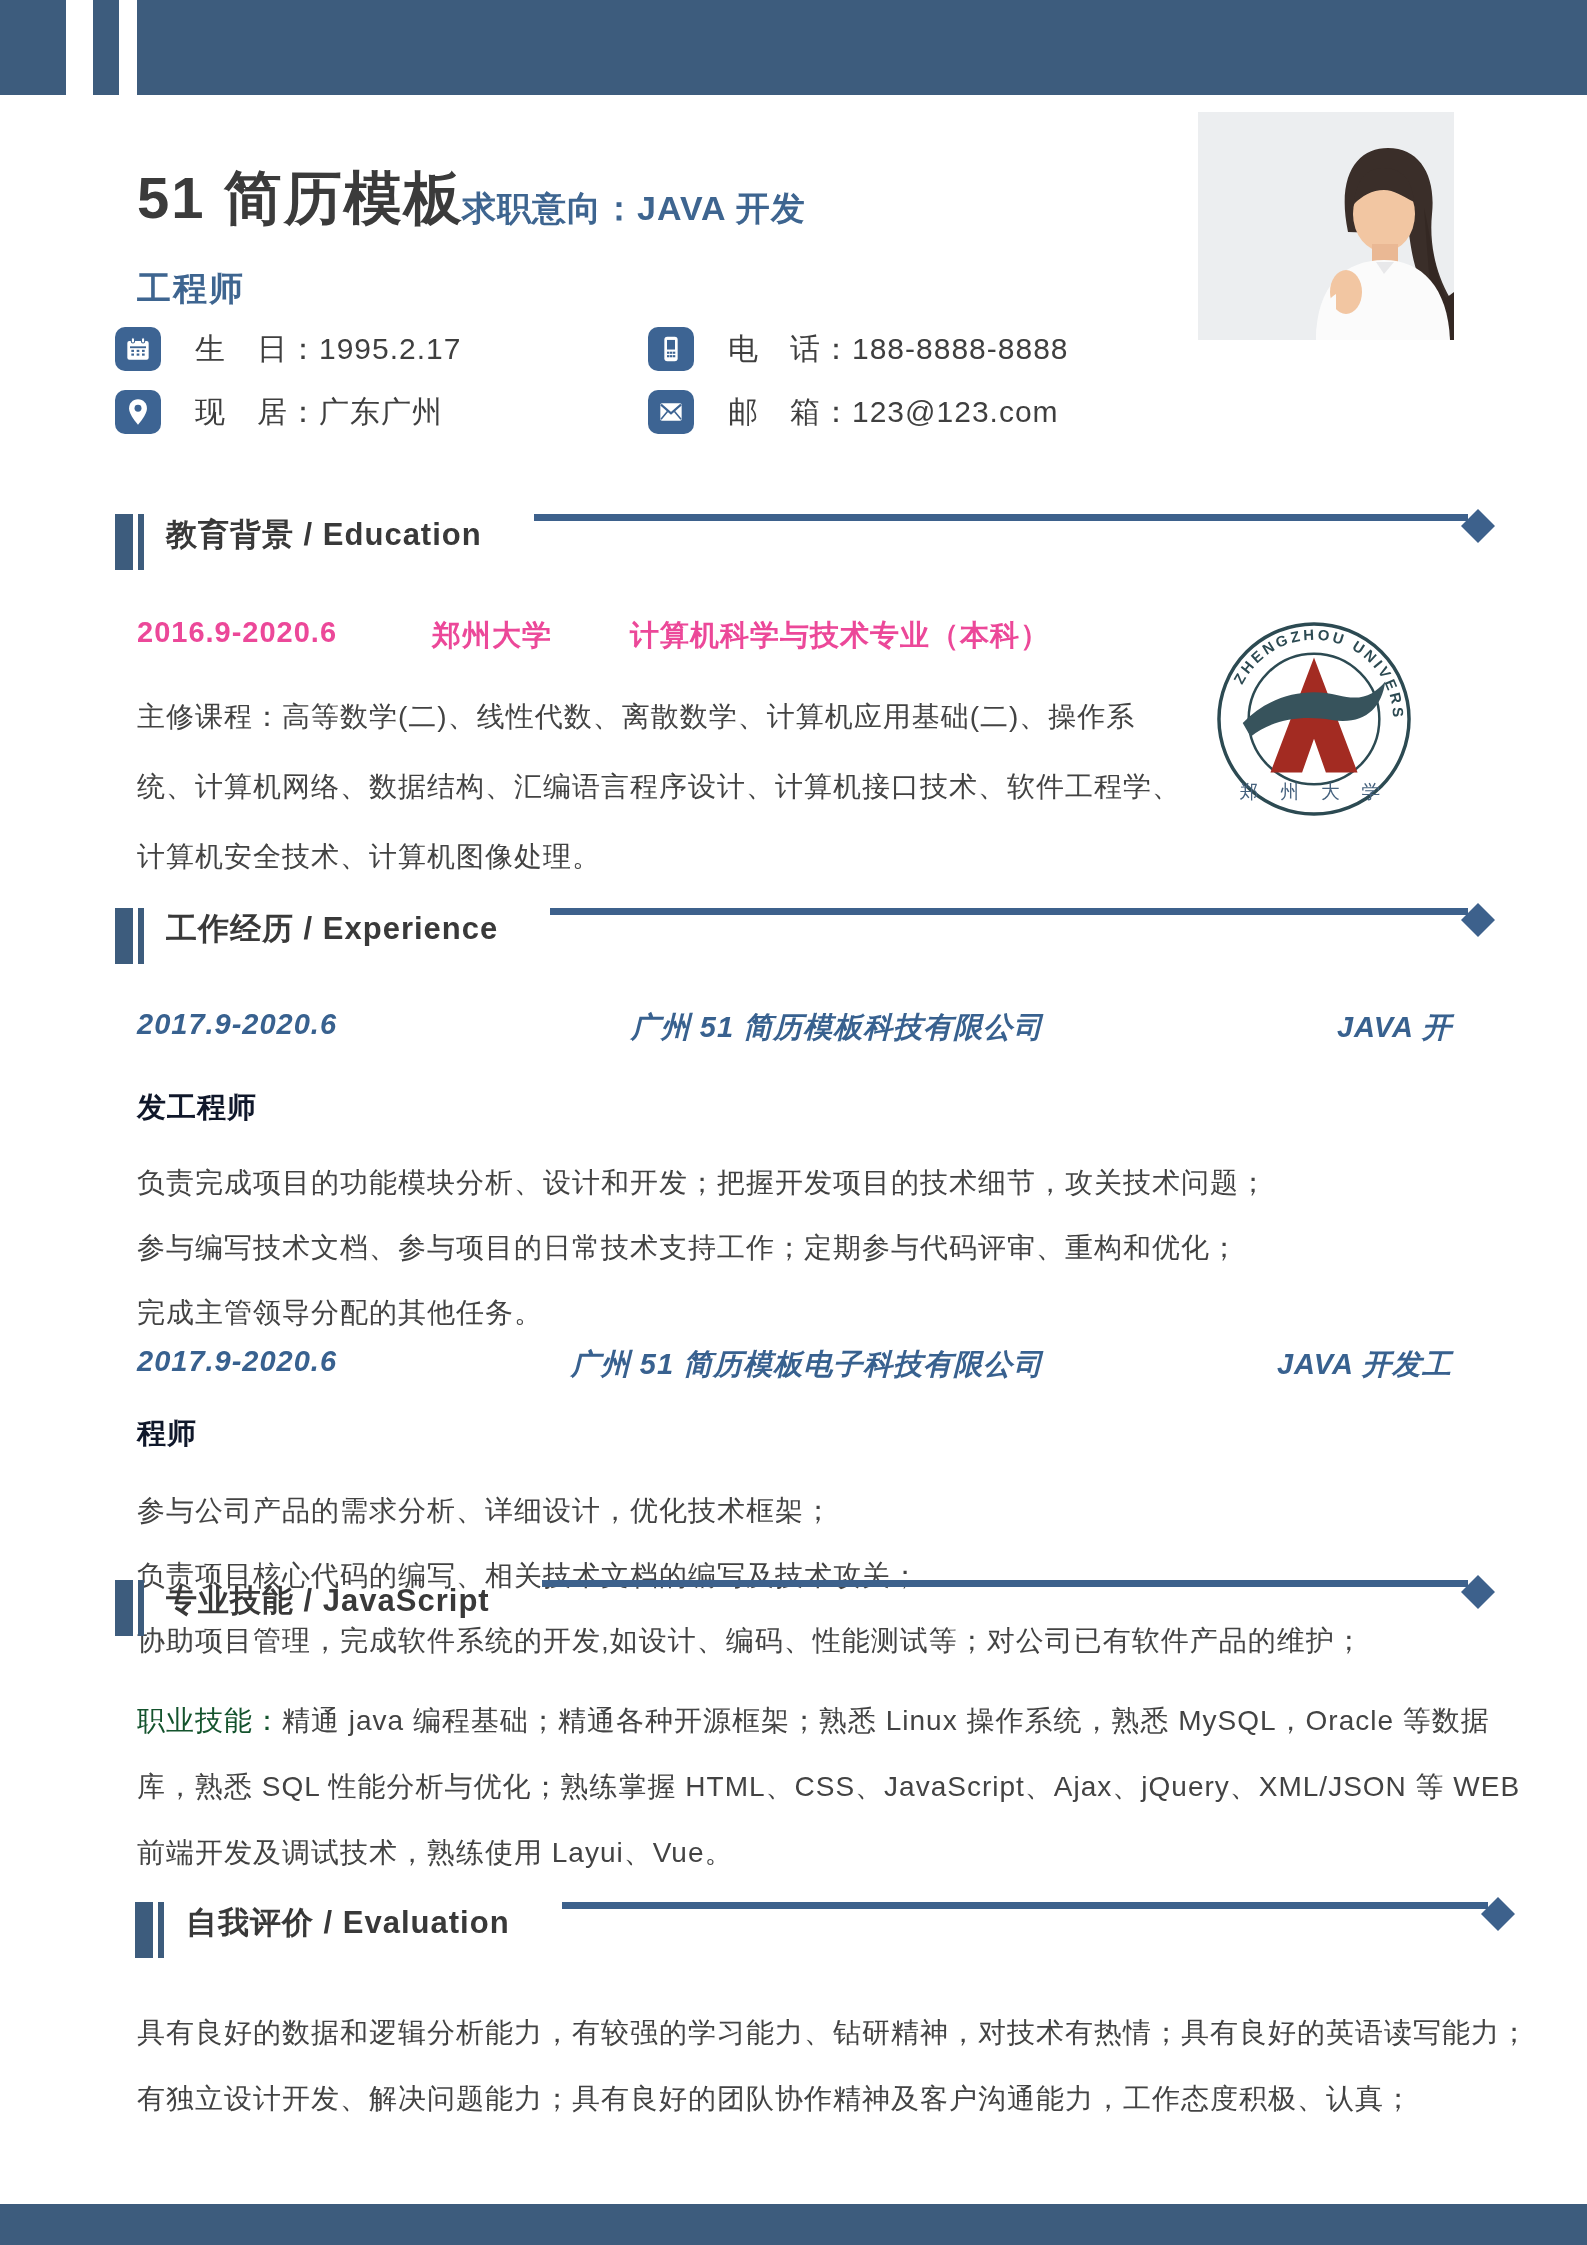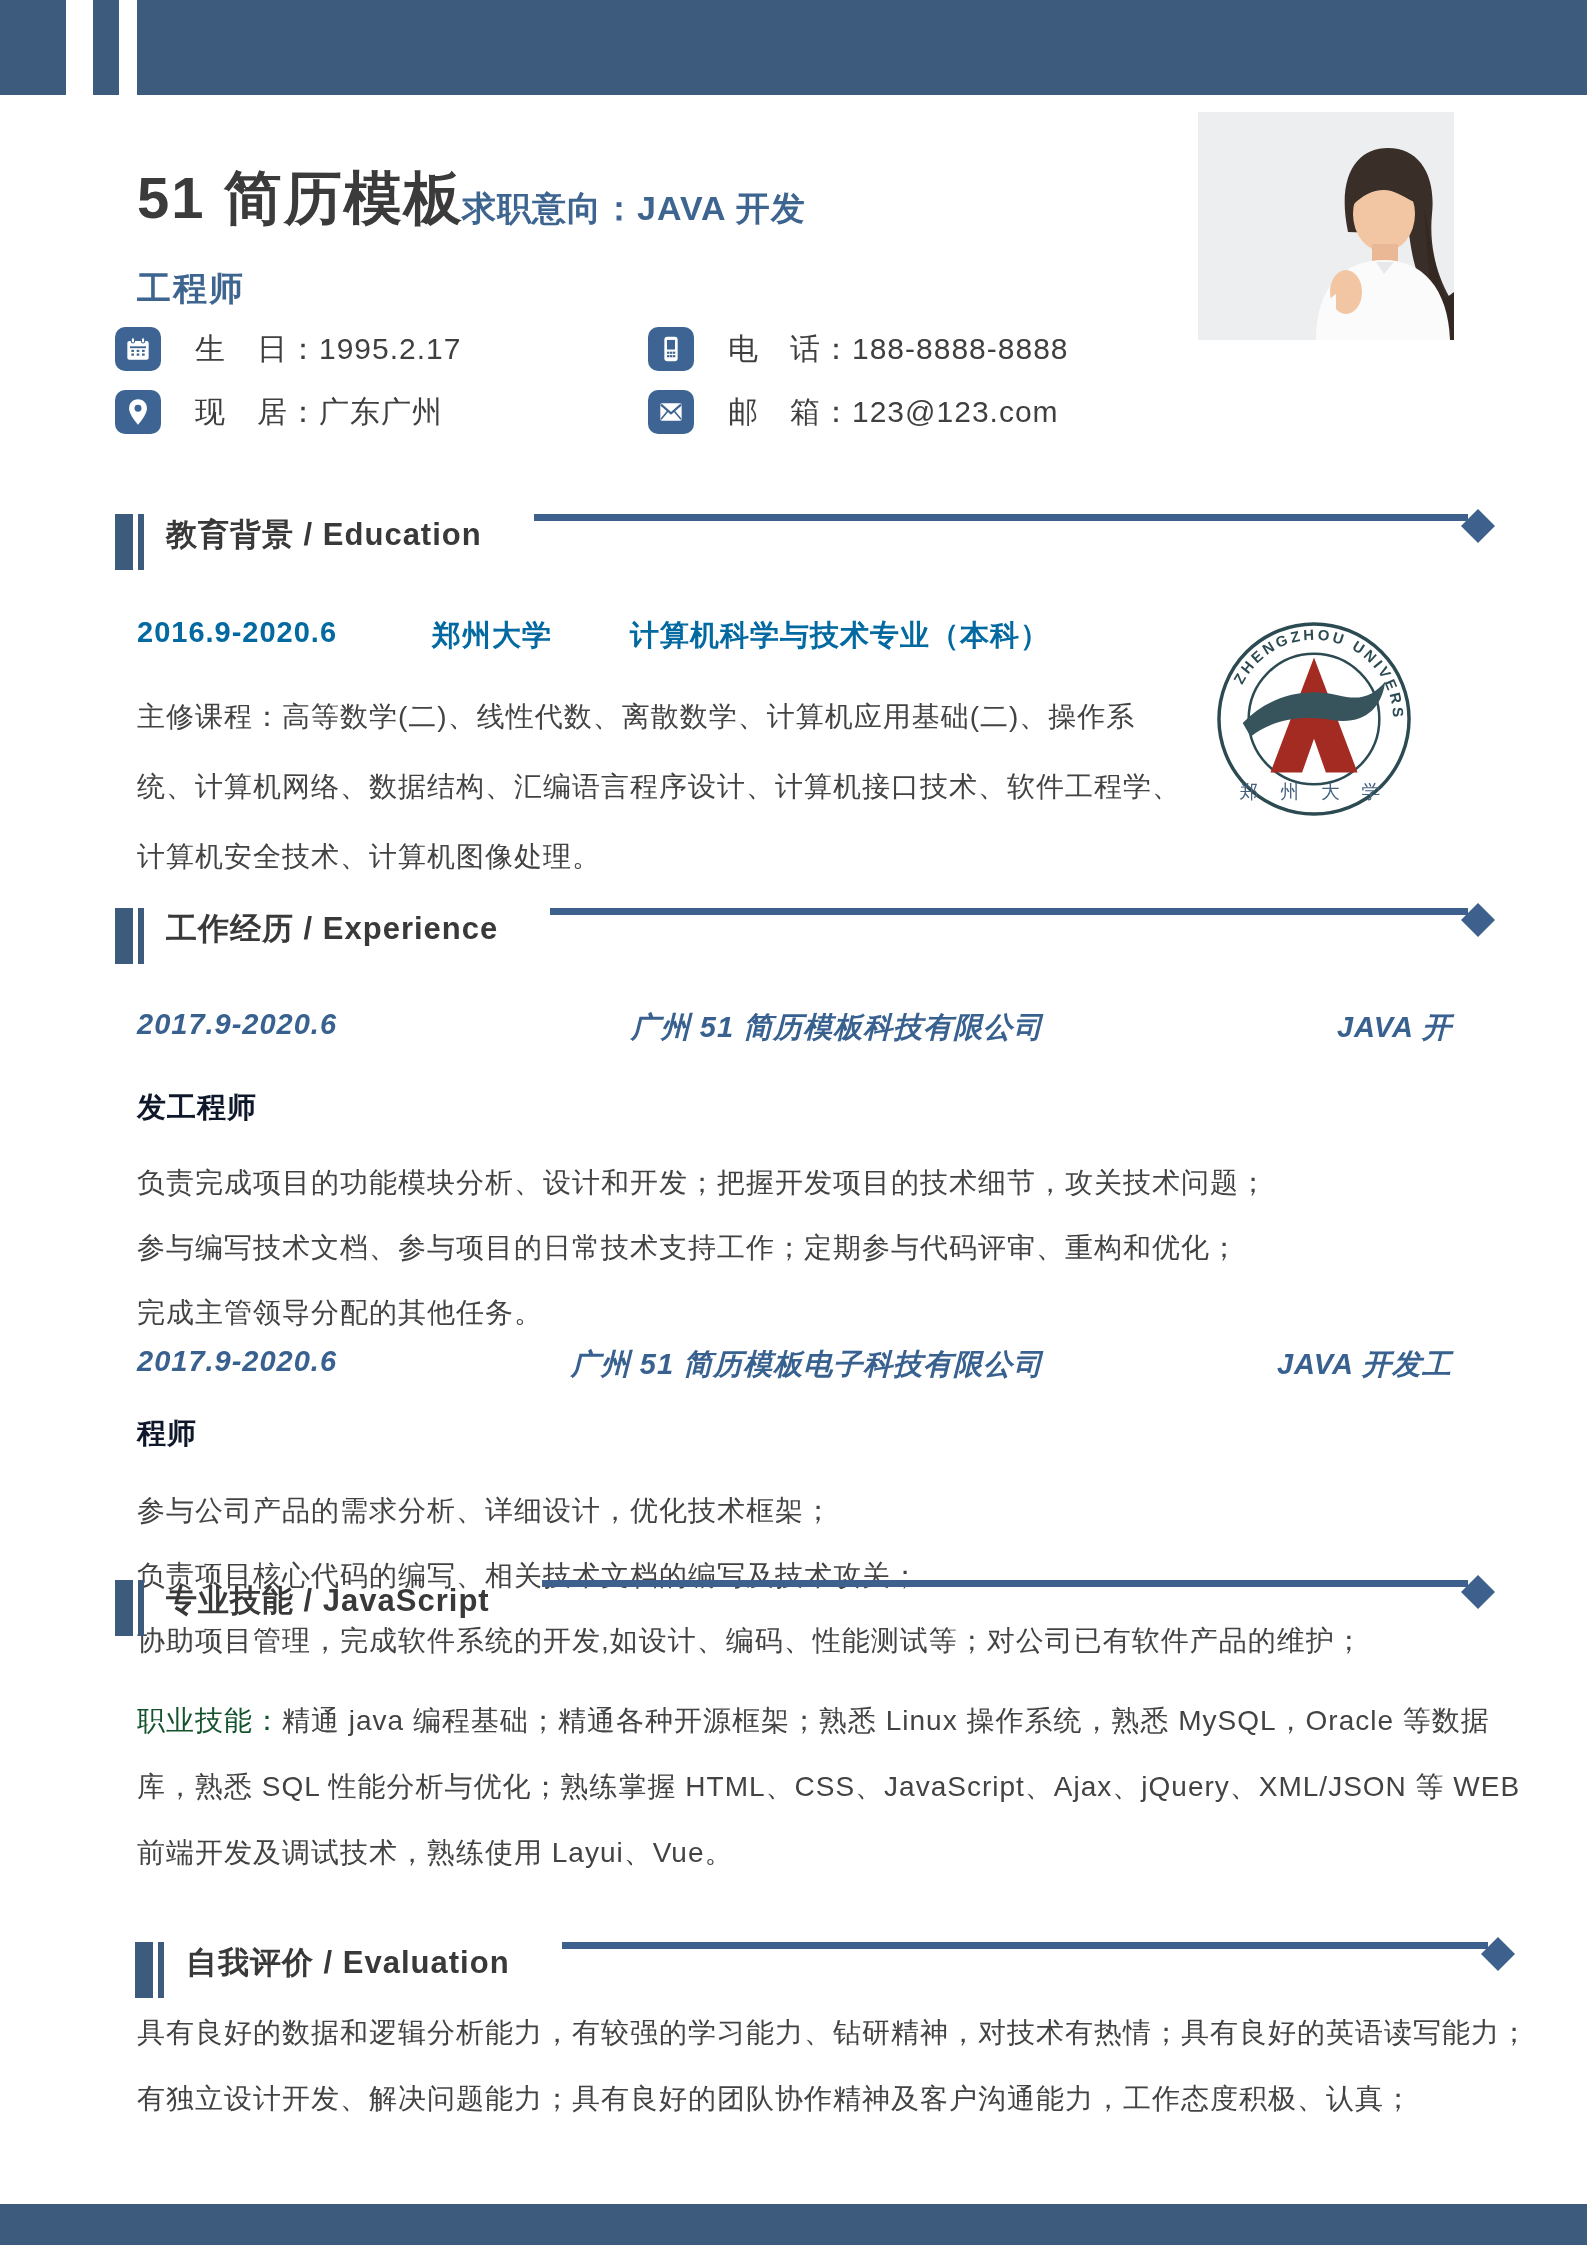"2016.9-2020.6" .edu-row { color: #0369a1 -> #ec4899 }
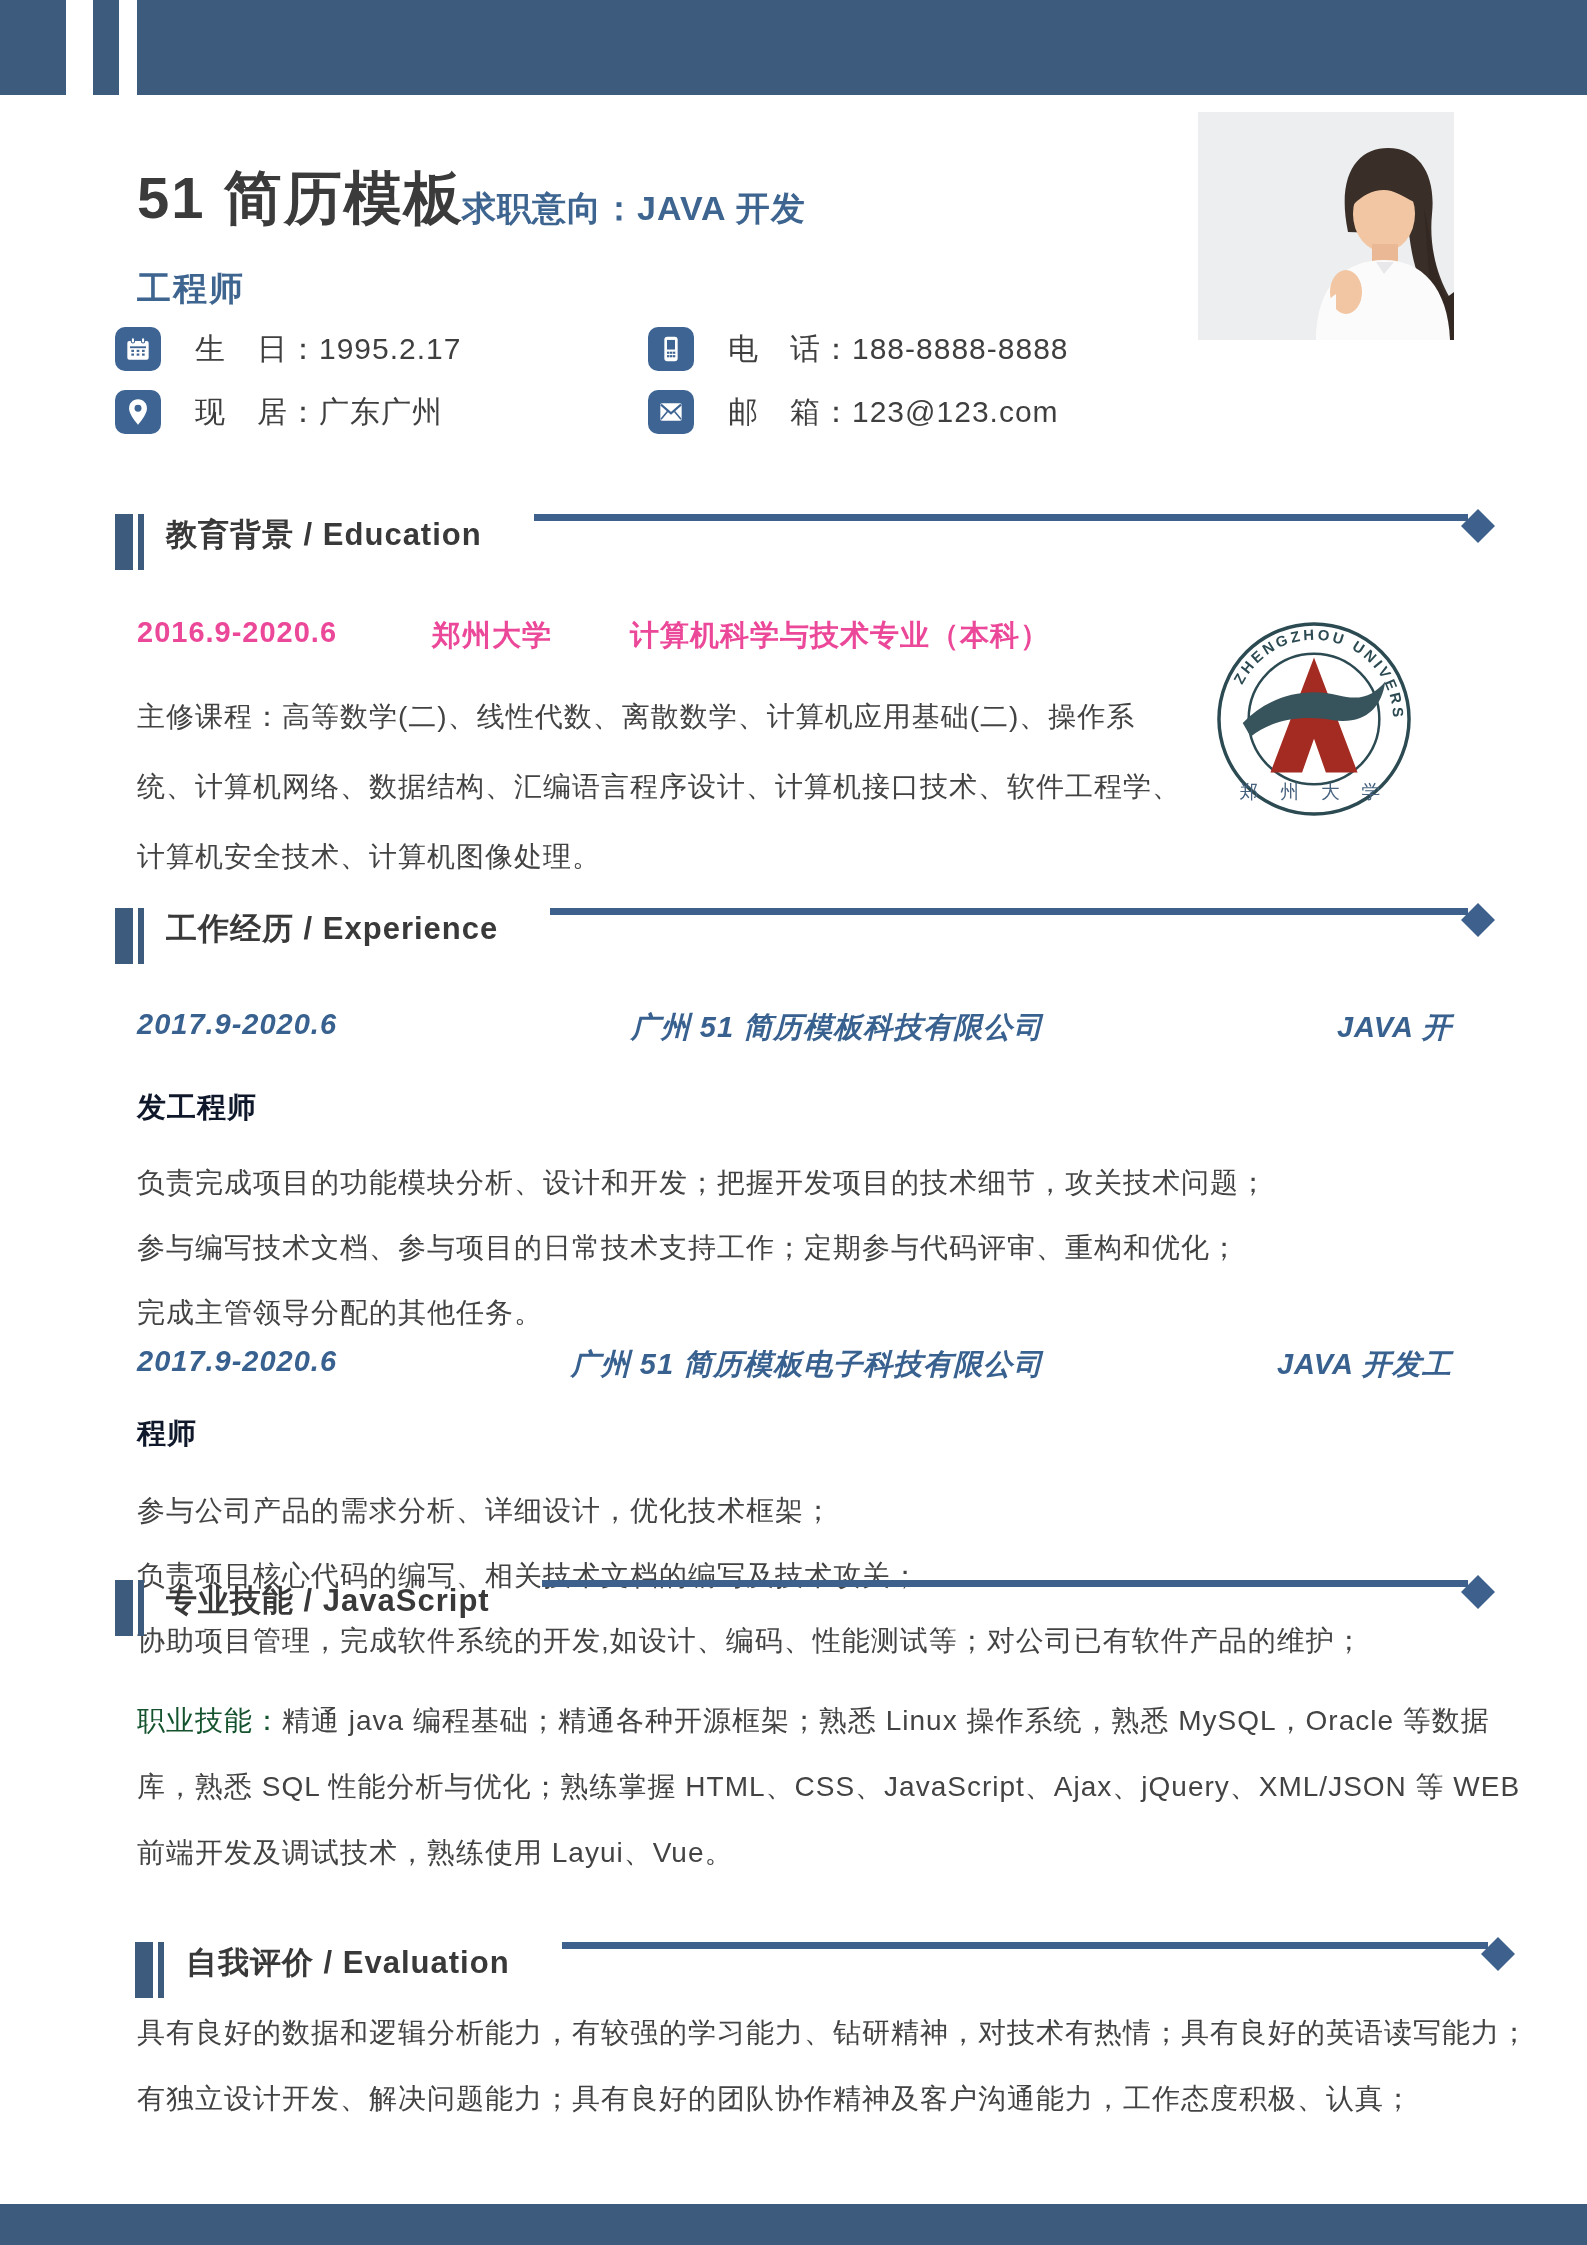"自我评价 / Evaluation" div.sec-header { top: 1942px -> 1902px }
